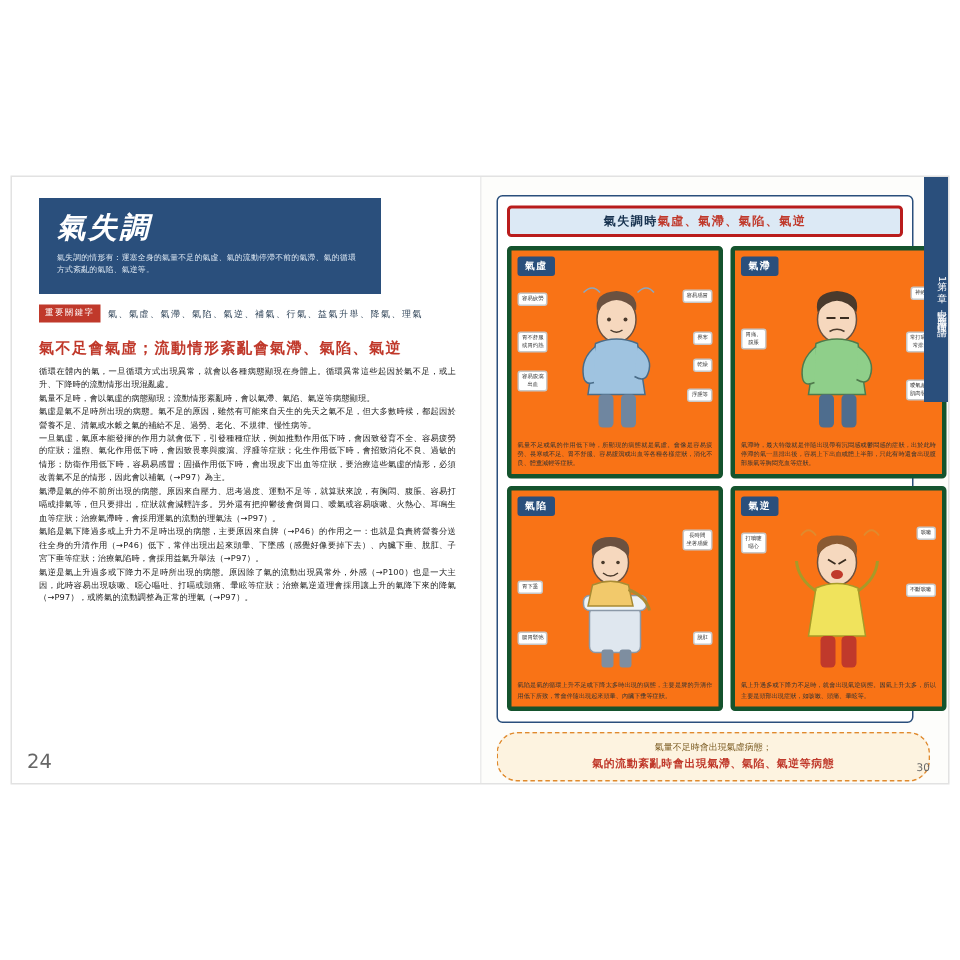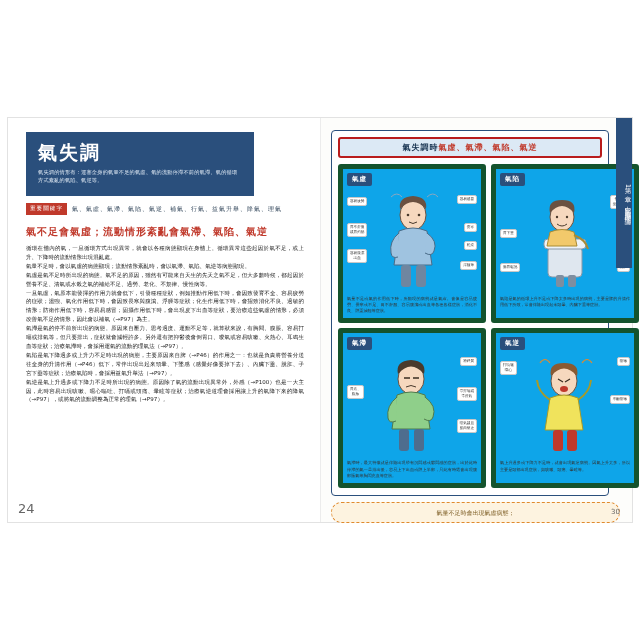"氣失調" .title-band .big { font-style: none -> italic }
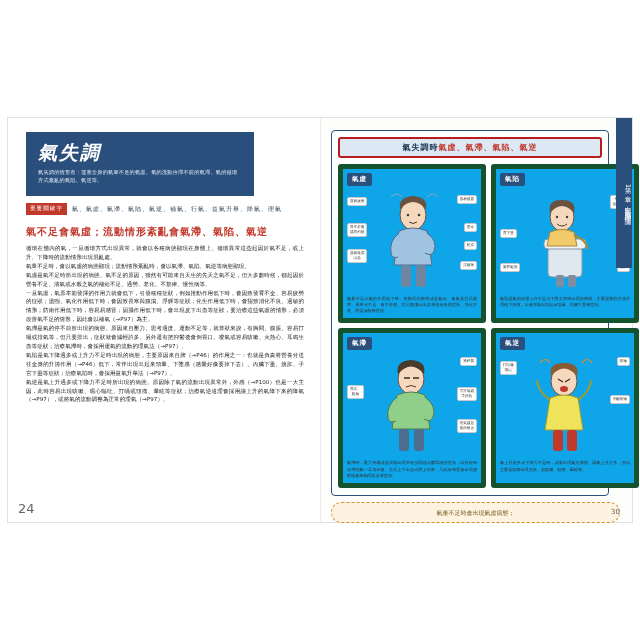"氣虛" .cell { background: #0ea5e9 -> #f97316; border: 5px solid #14532d -> 3px solid #14532d }
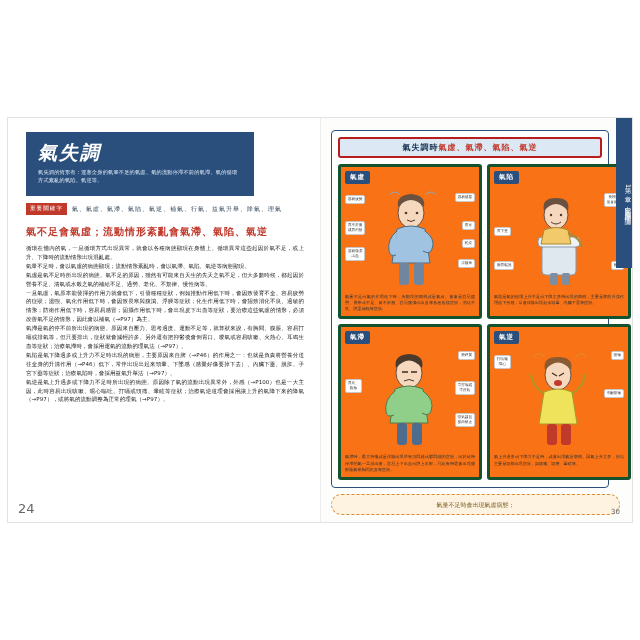"氣陷" div.cell { order: before "氣滯" -> after "氣滯" }
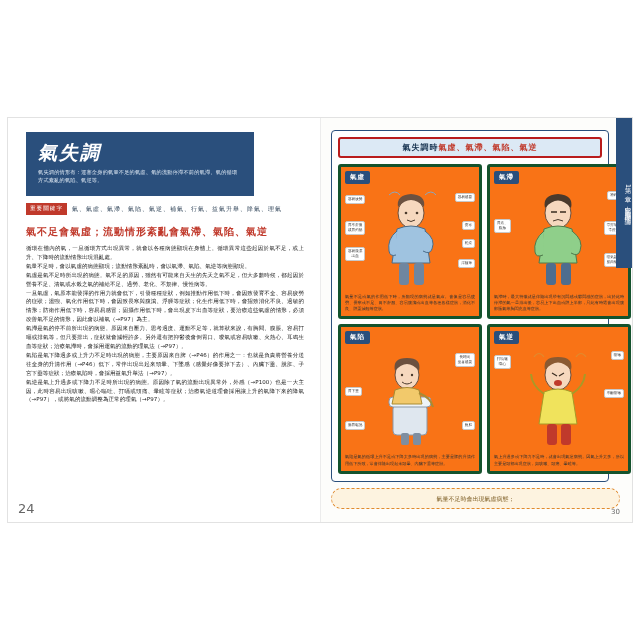"氣的流動紊亂時會出現氣滯、氣陷、氣逆等病態" div.l2 { html: none -> <div>氣的流動紊亂時會出現氣滯、氣陷、氣逆等病態</div> }
